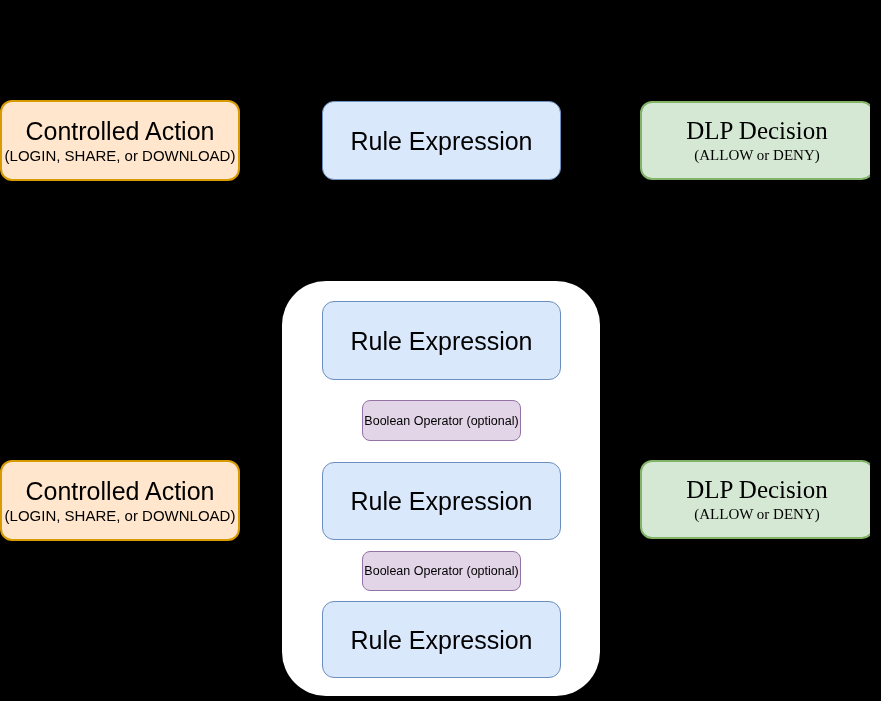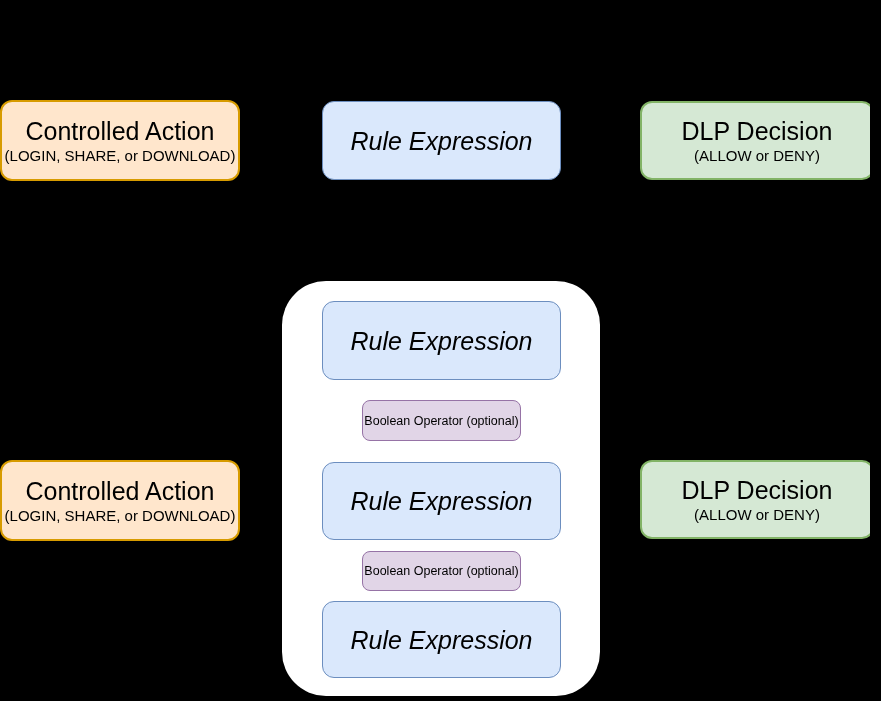"Rule Expression" .node.blue { font-style: italic -> none }
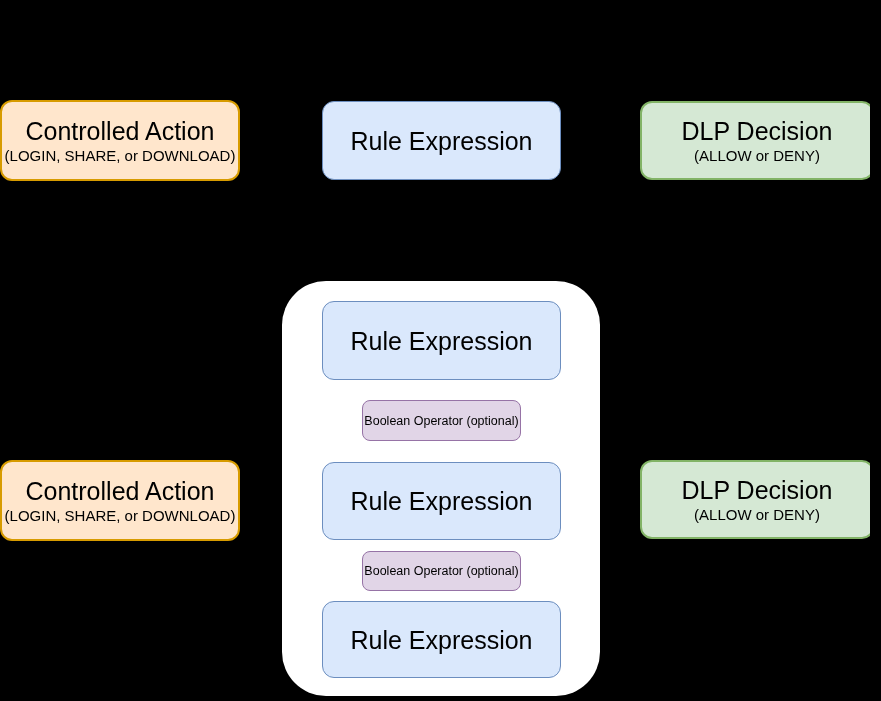"DLP Decision" .node.green { font-family: none -> Liberation Serif, serif }
